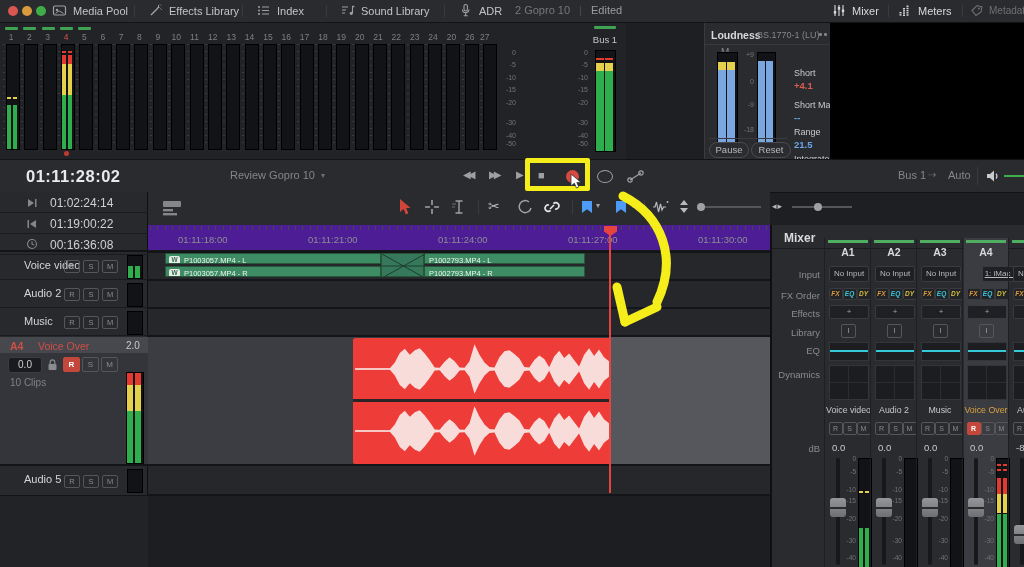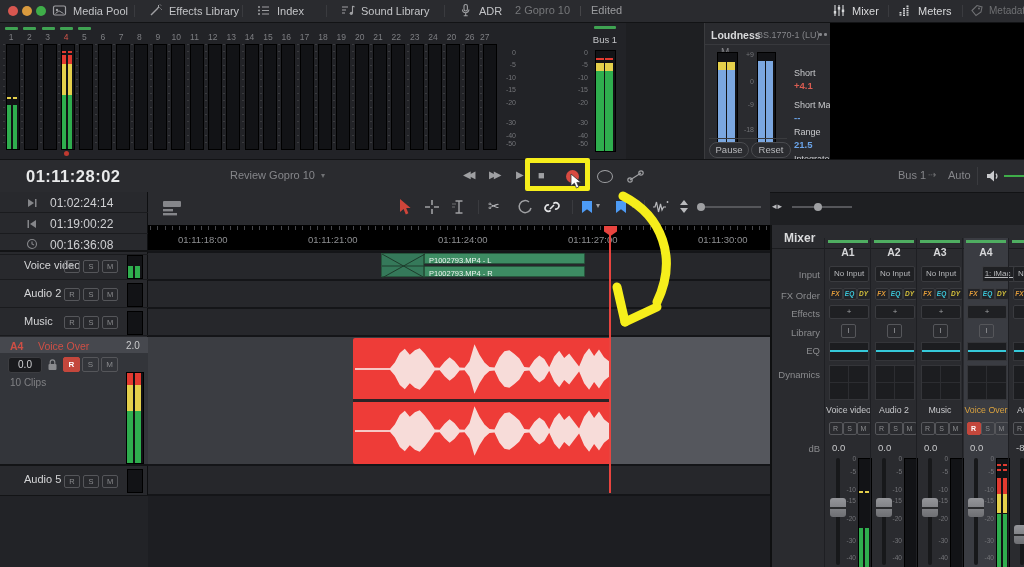"01:11:18:00" div.a { background: #000000 -> #4c1d95 }
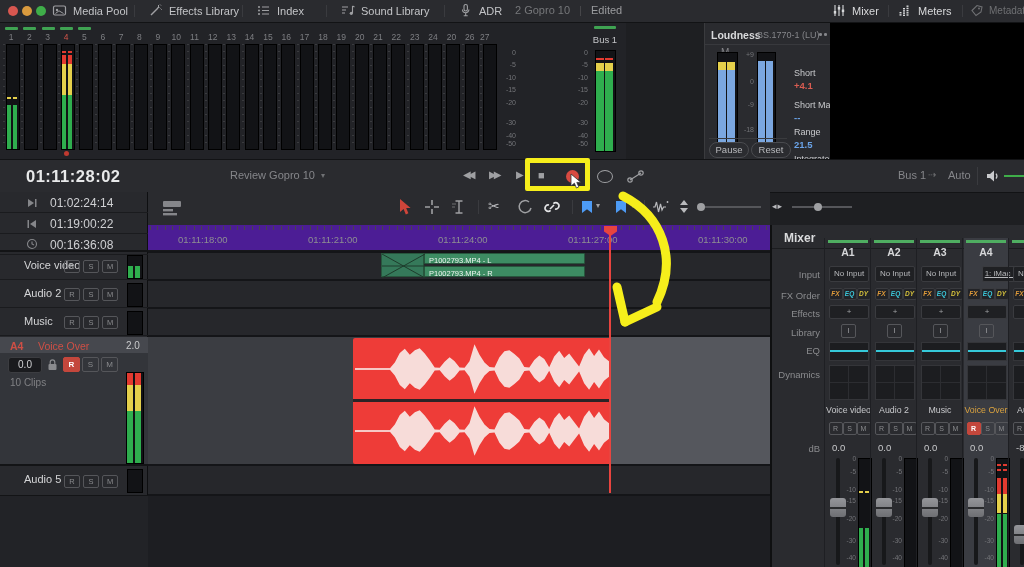"P1003057.MP4 - L" div.a { html: none -> <div> <div>W</div> <div>P1003057.MP4 - L</div> </div> }
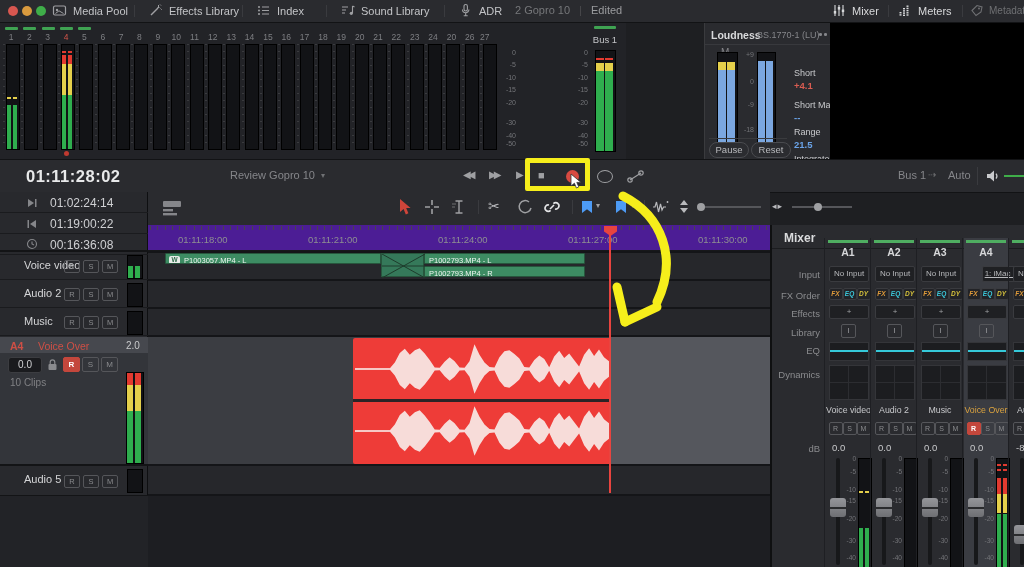"P1003057.MP4 - R" div.a { html: none -> <div> <div>W</div> <div>P1003057.MP4 - R</div> </div> }
